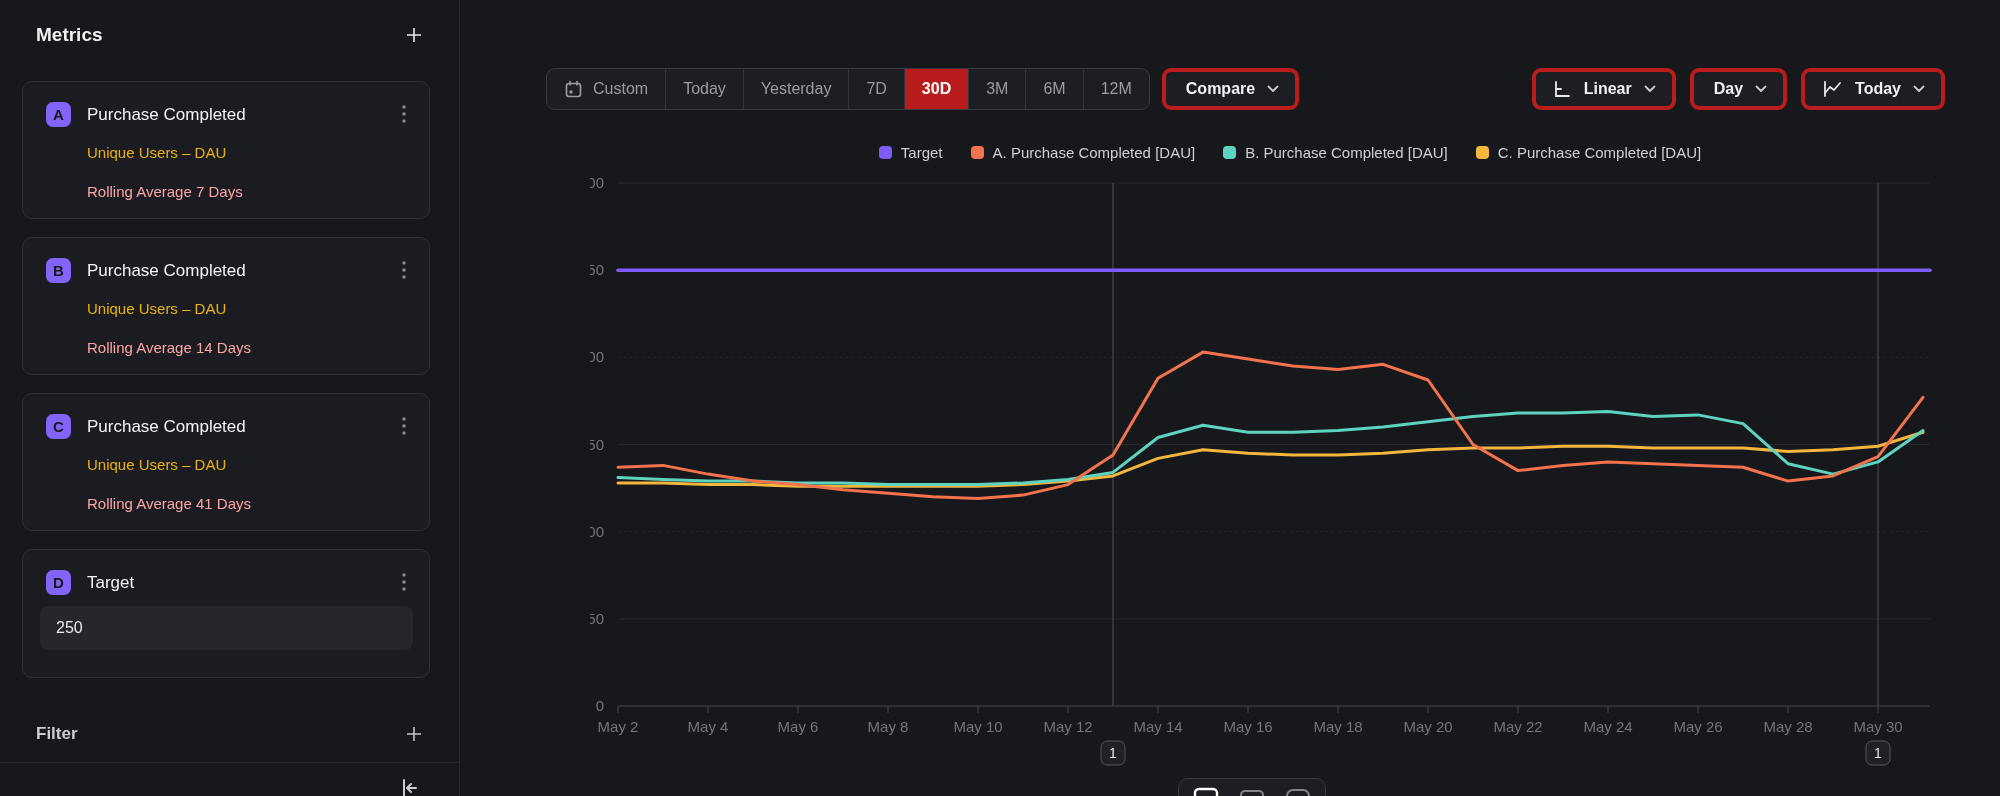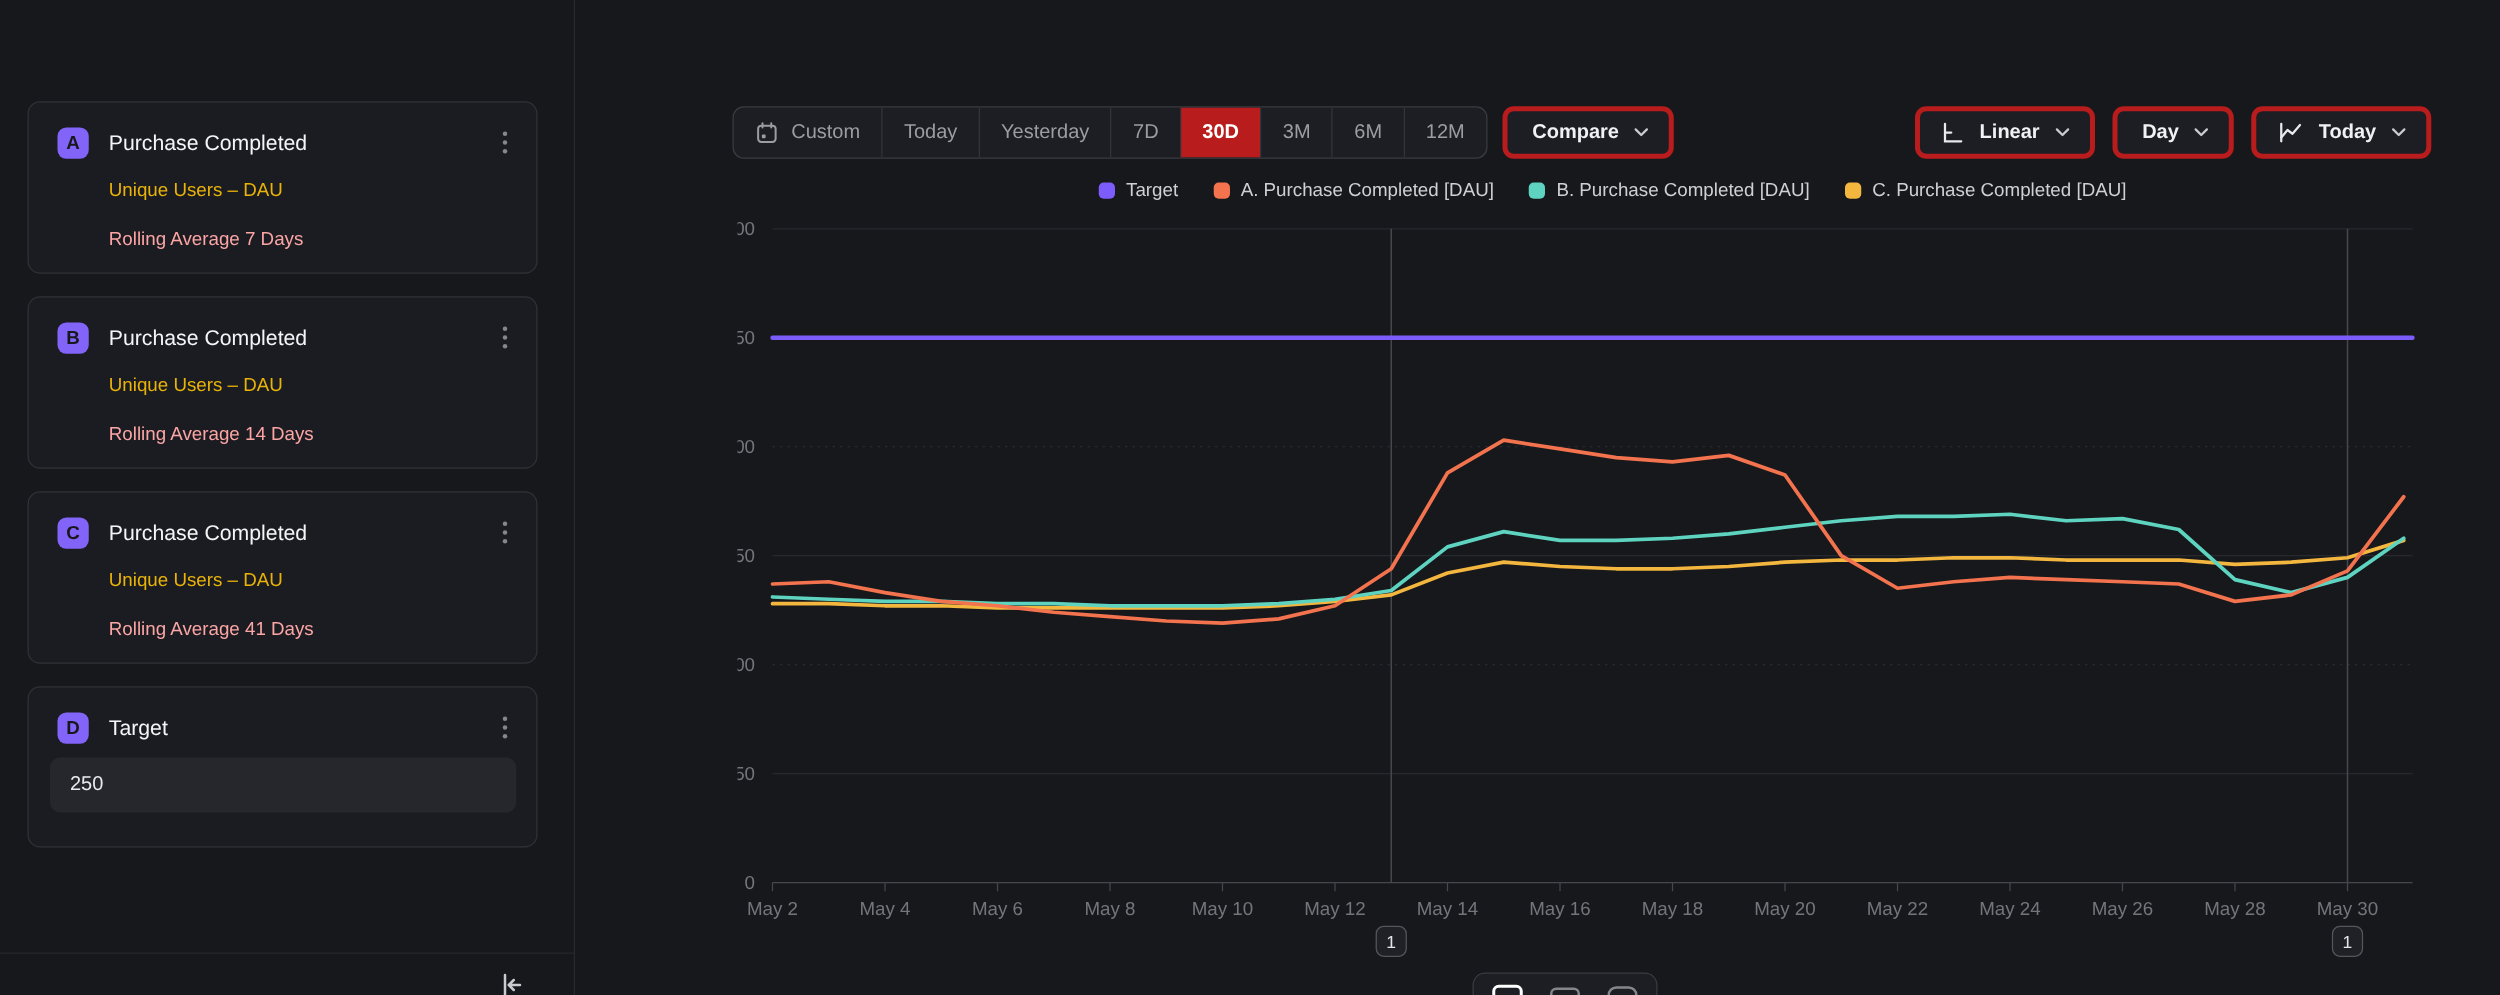"Metrics" div.sb-header { html: none -> <div> <span>Metrics</span> <span> <svg> <path></path> </svg> </span> </div> }
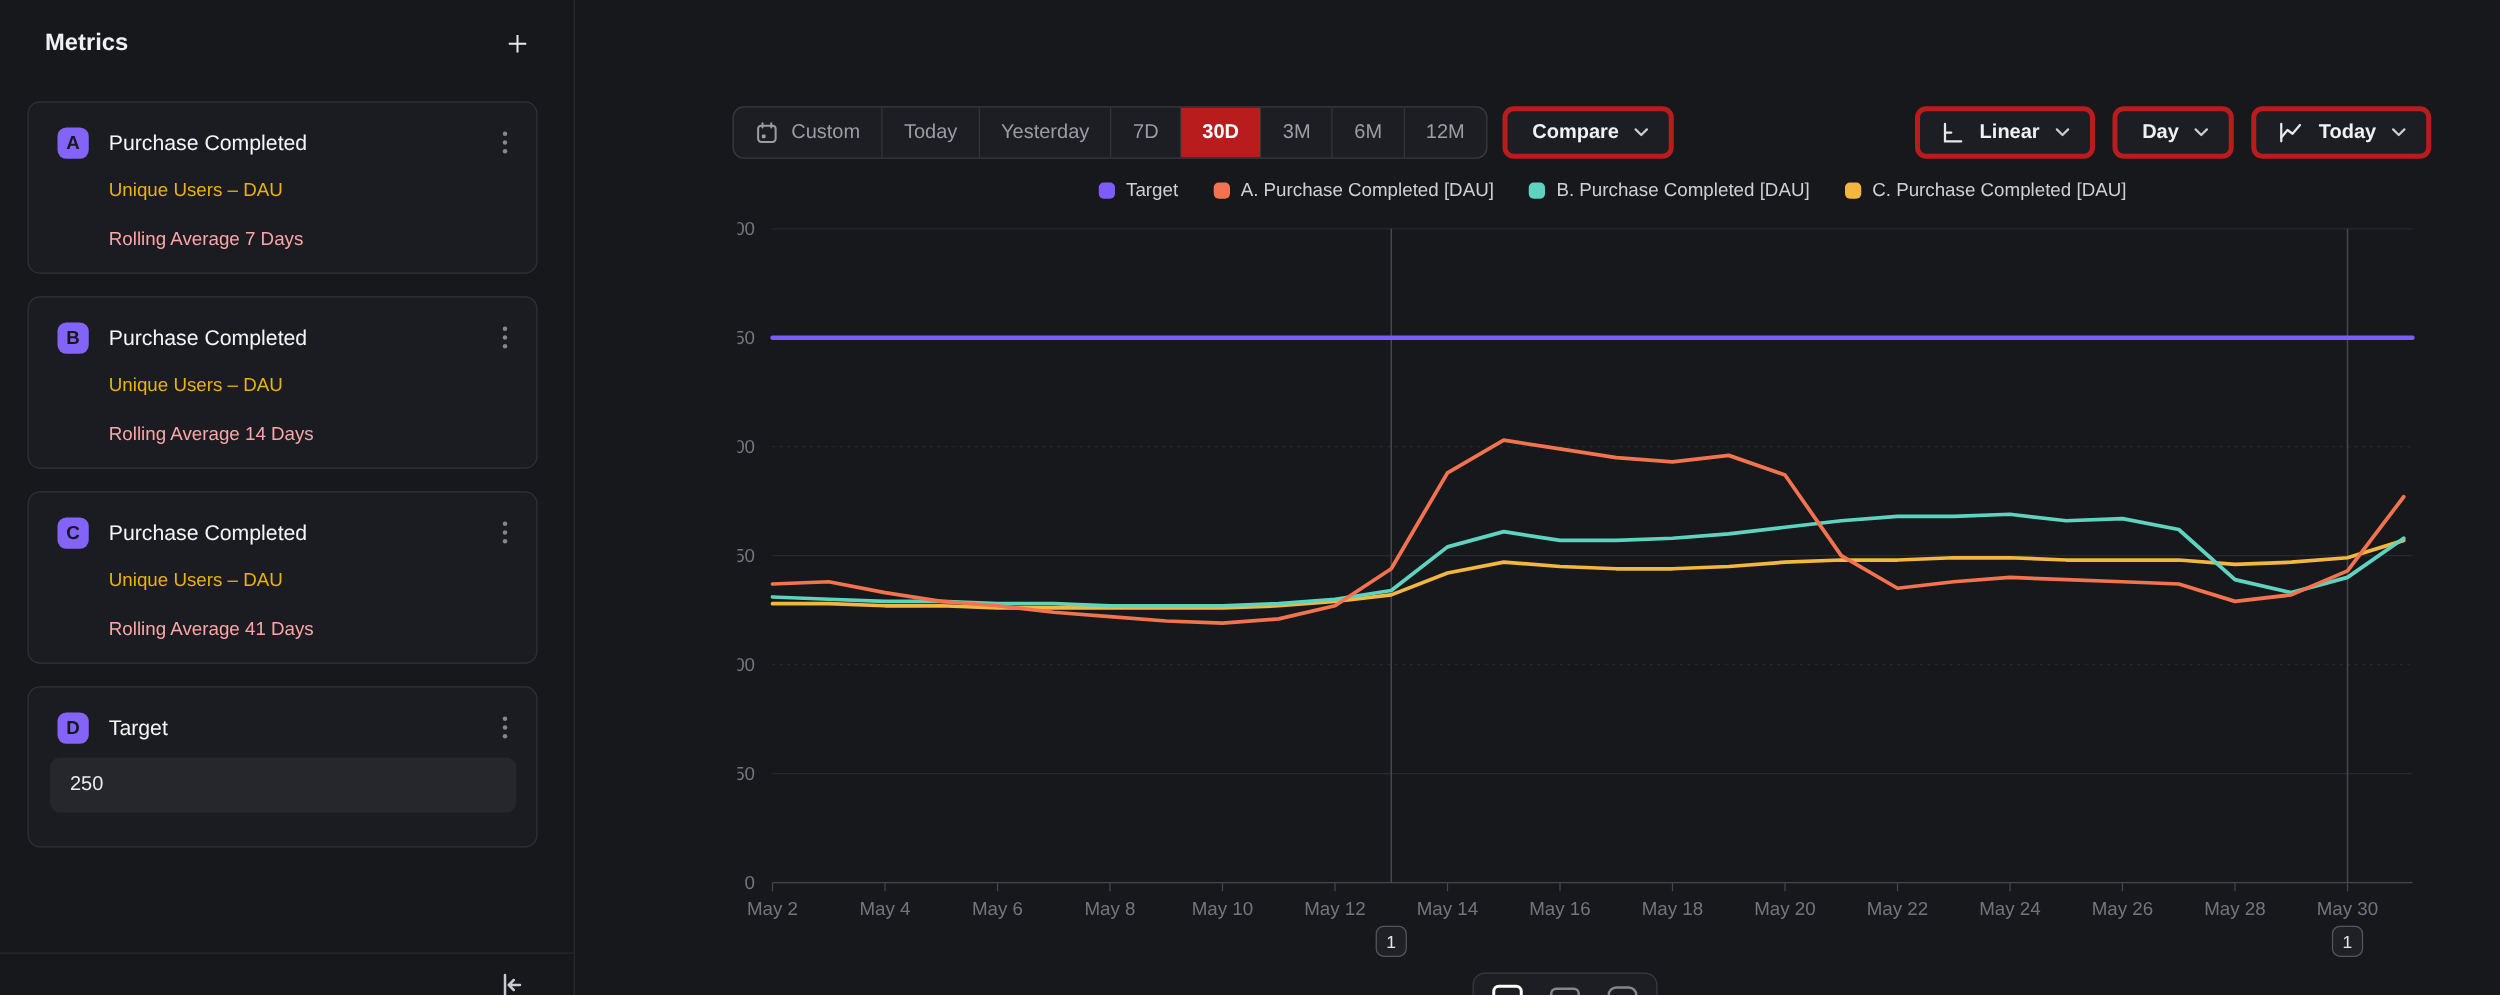"Custom" #toolbar { margin-left: 40px -> none; top: 85px -> 68px }
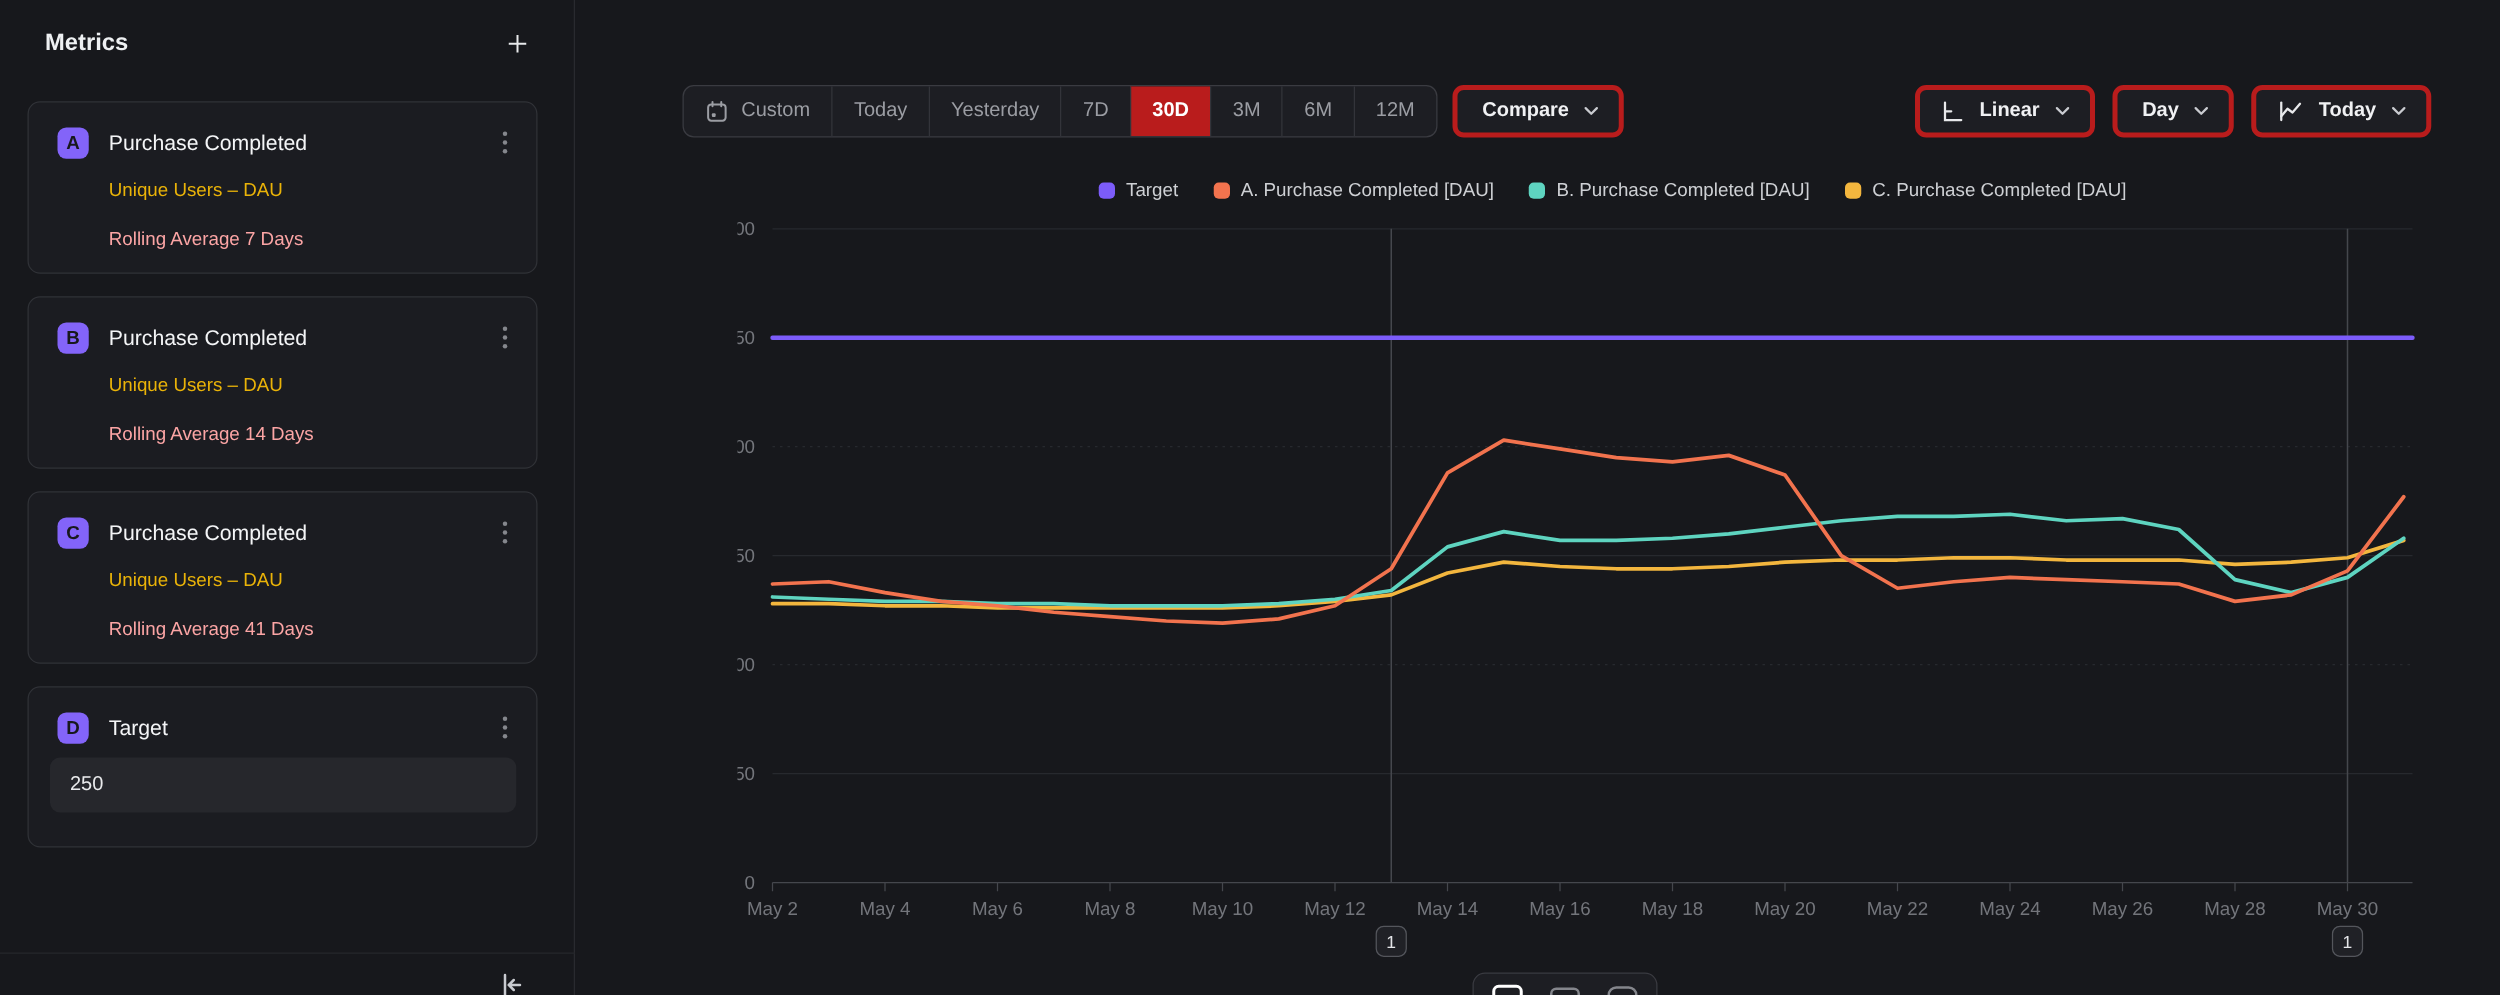"Filter" div.sb-filter { html: none -> <div> <span>Filter</span> <span> <svg> <path></path> </svg> </span> </div> }
